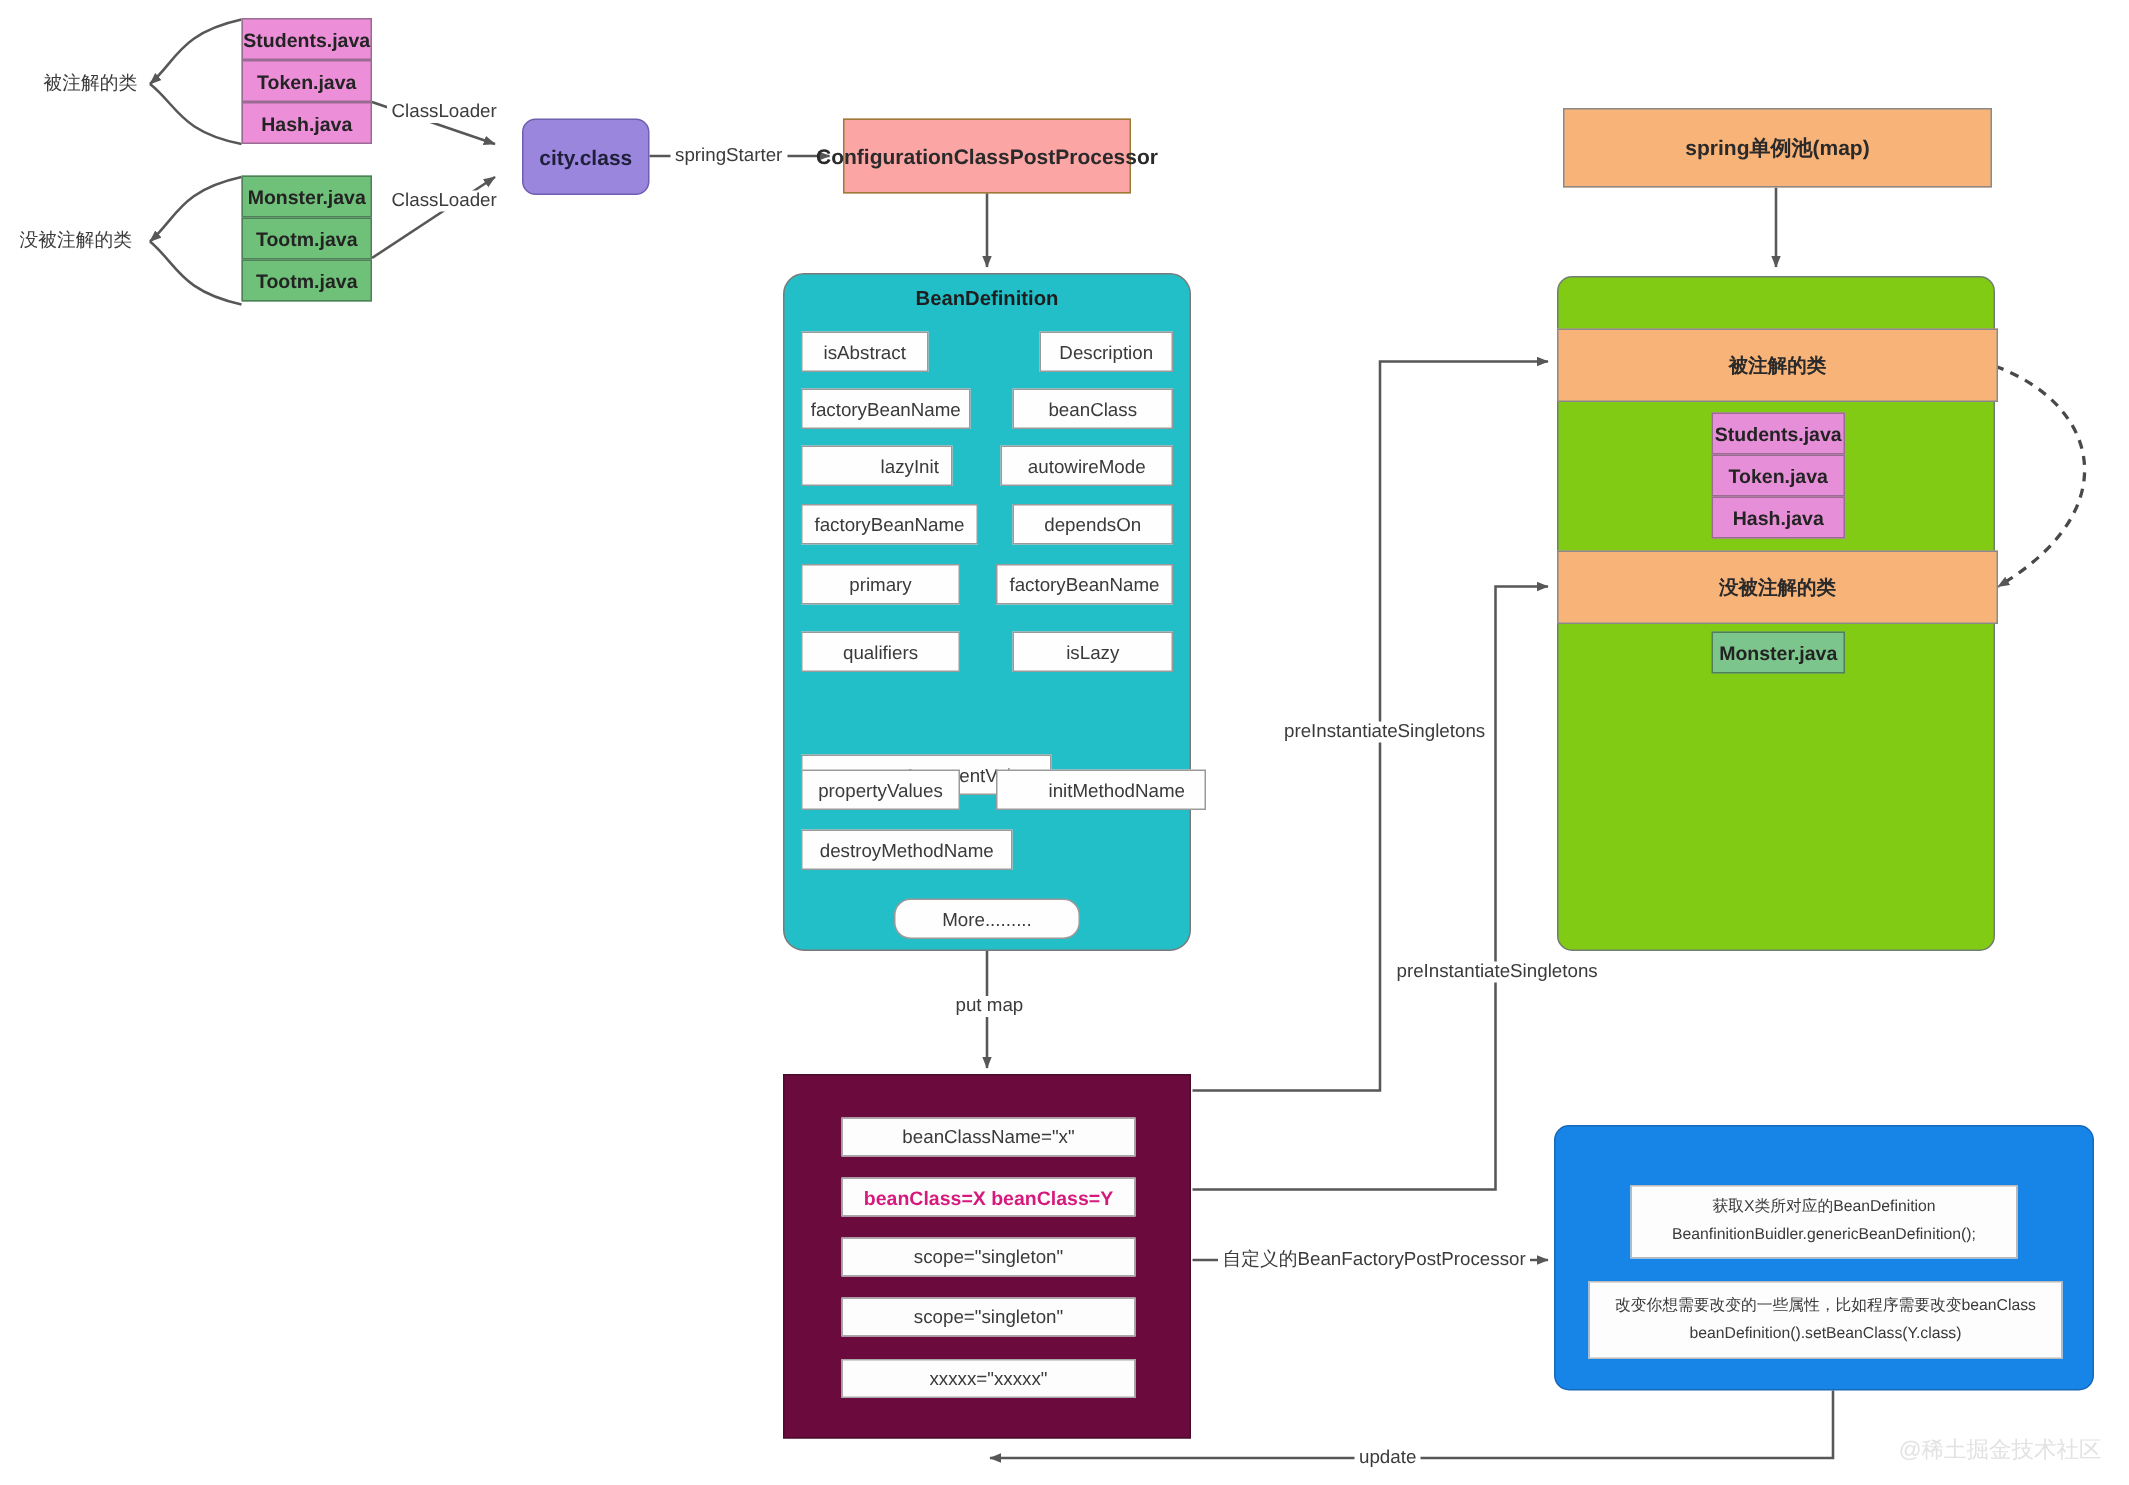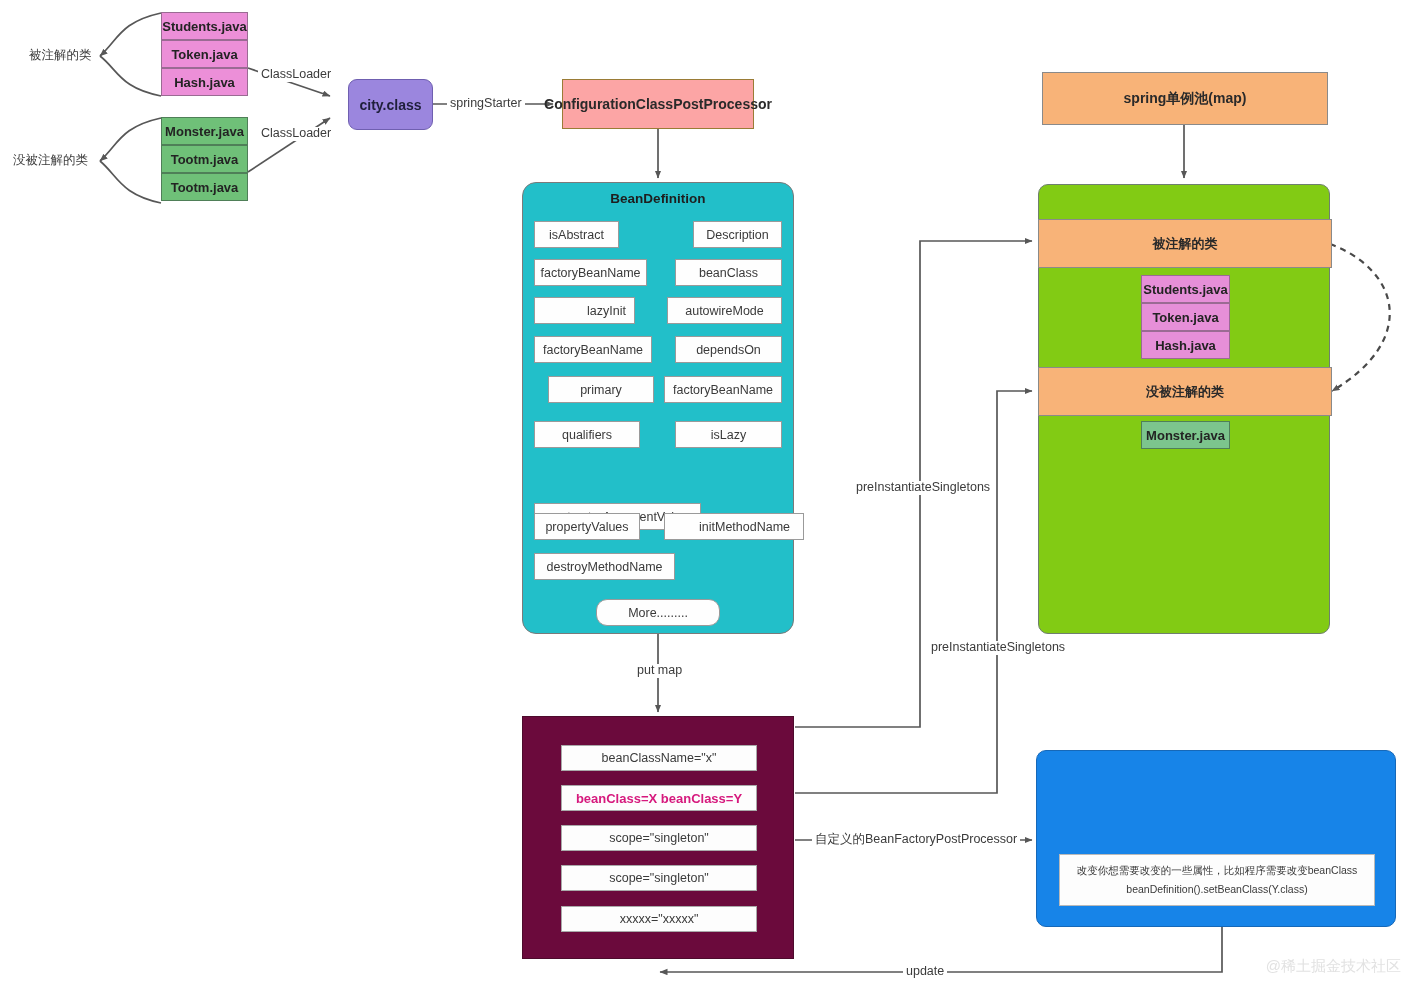"primary" div.prop { left: 25px -> 11px }
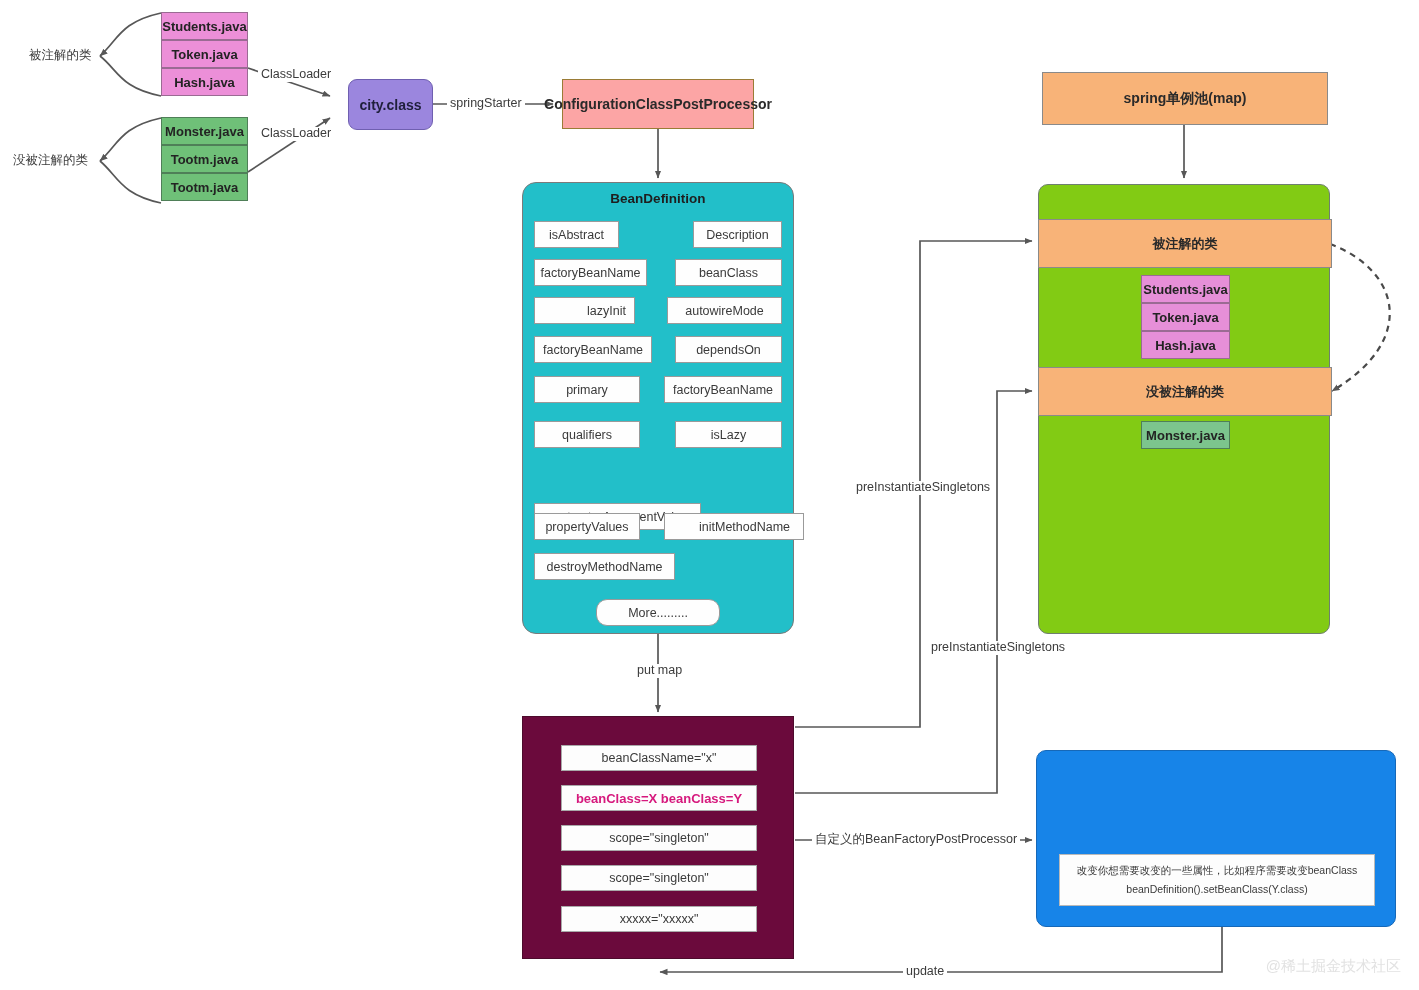"获取X类所对应的BeanDefinition" div.bcard { html: none -> <div> <span>获取X类所对应的BeanDefinition</span> <span>BeanfinitionBuidler.genericBeanDefinition();</span> </div> }
